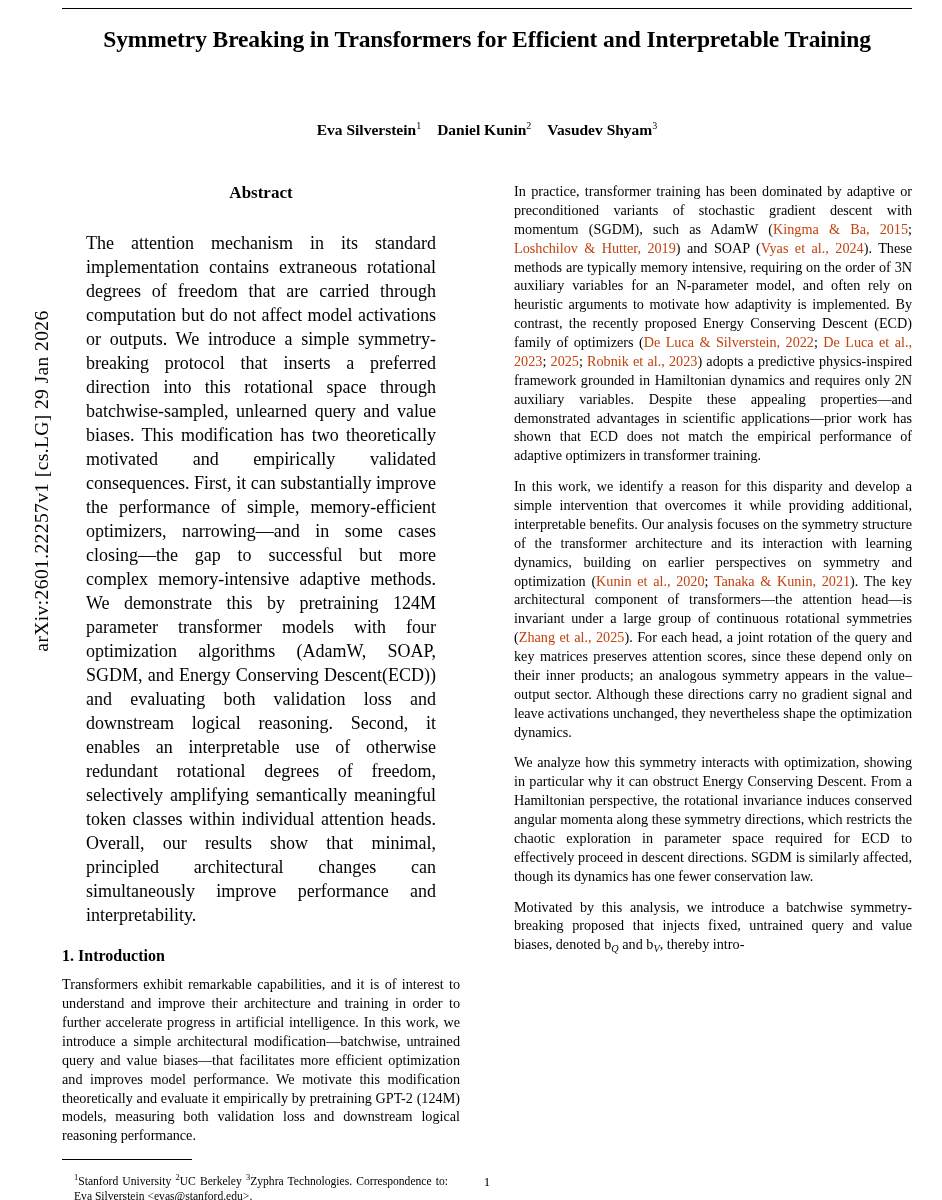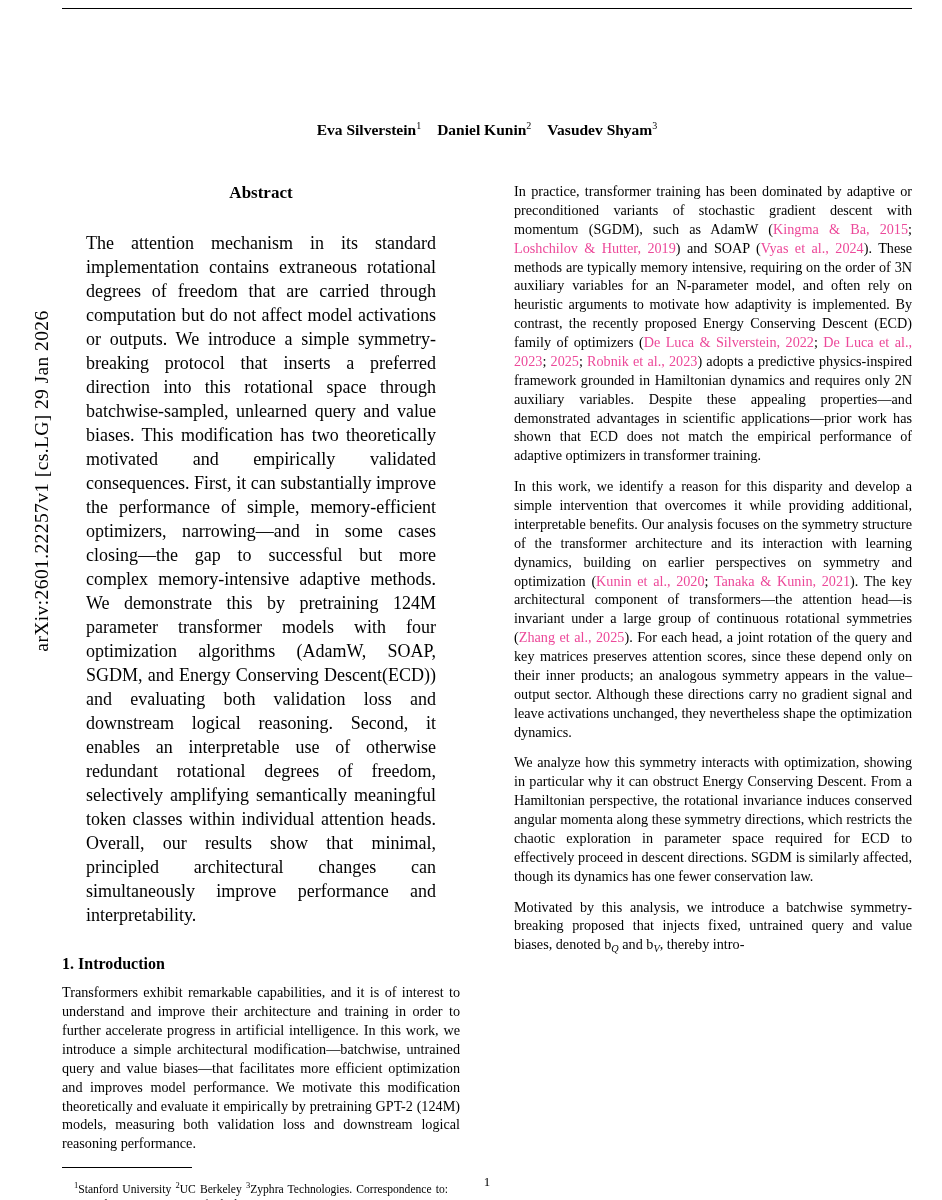"Symmetry Breaking in Transformers for" div.title { html: none -> <div>Symmetry Breaking in Transformers for Efficient and Interpretable Training</div> }
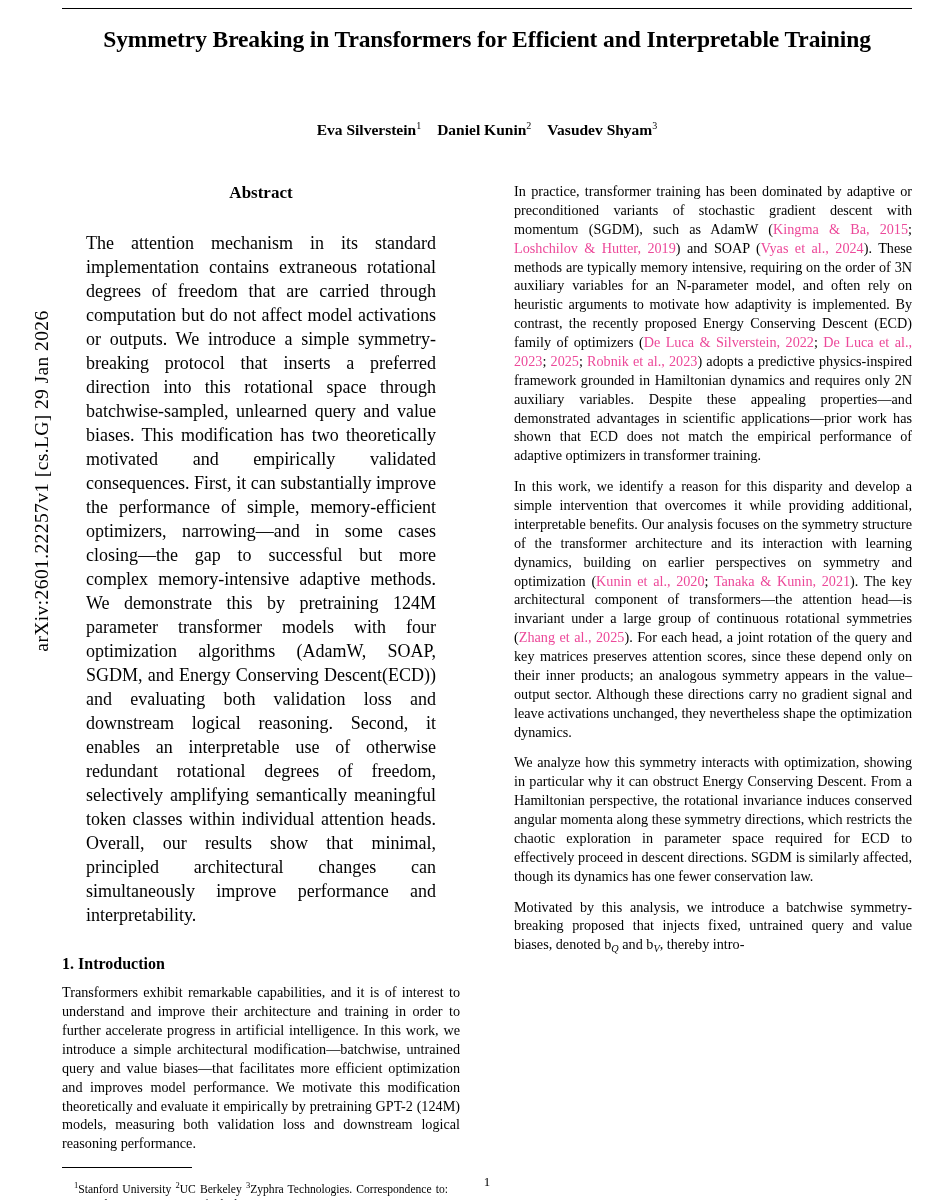"Kingma & Ba, 2015" .cite { color: #ec4899 -> #c2410c }
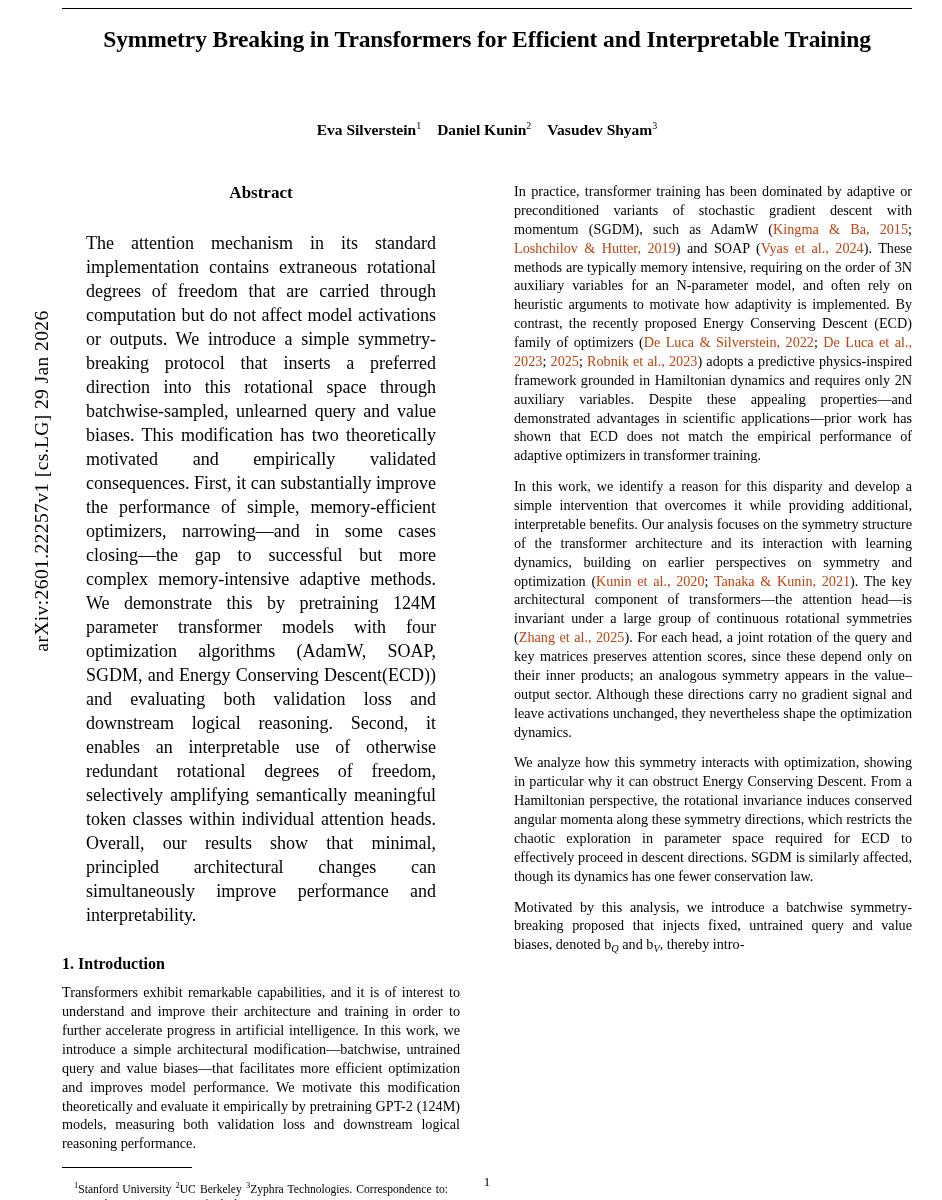"1. Introduction" .section-head { margin: 26px 0 9px 0 -> 18px 0 9px 0 }
